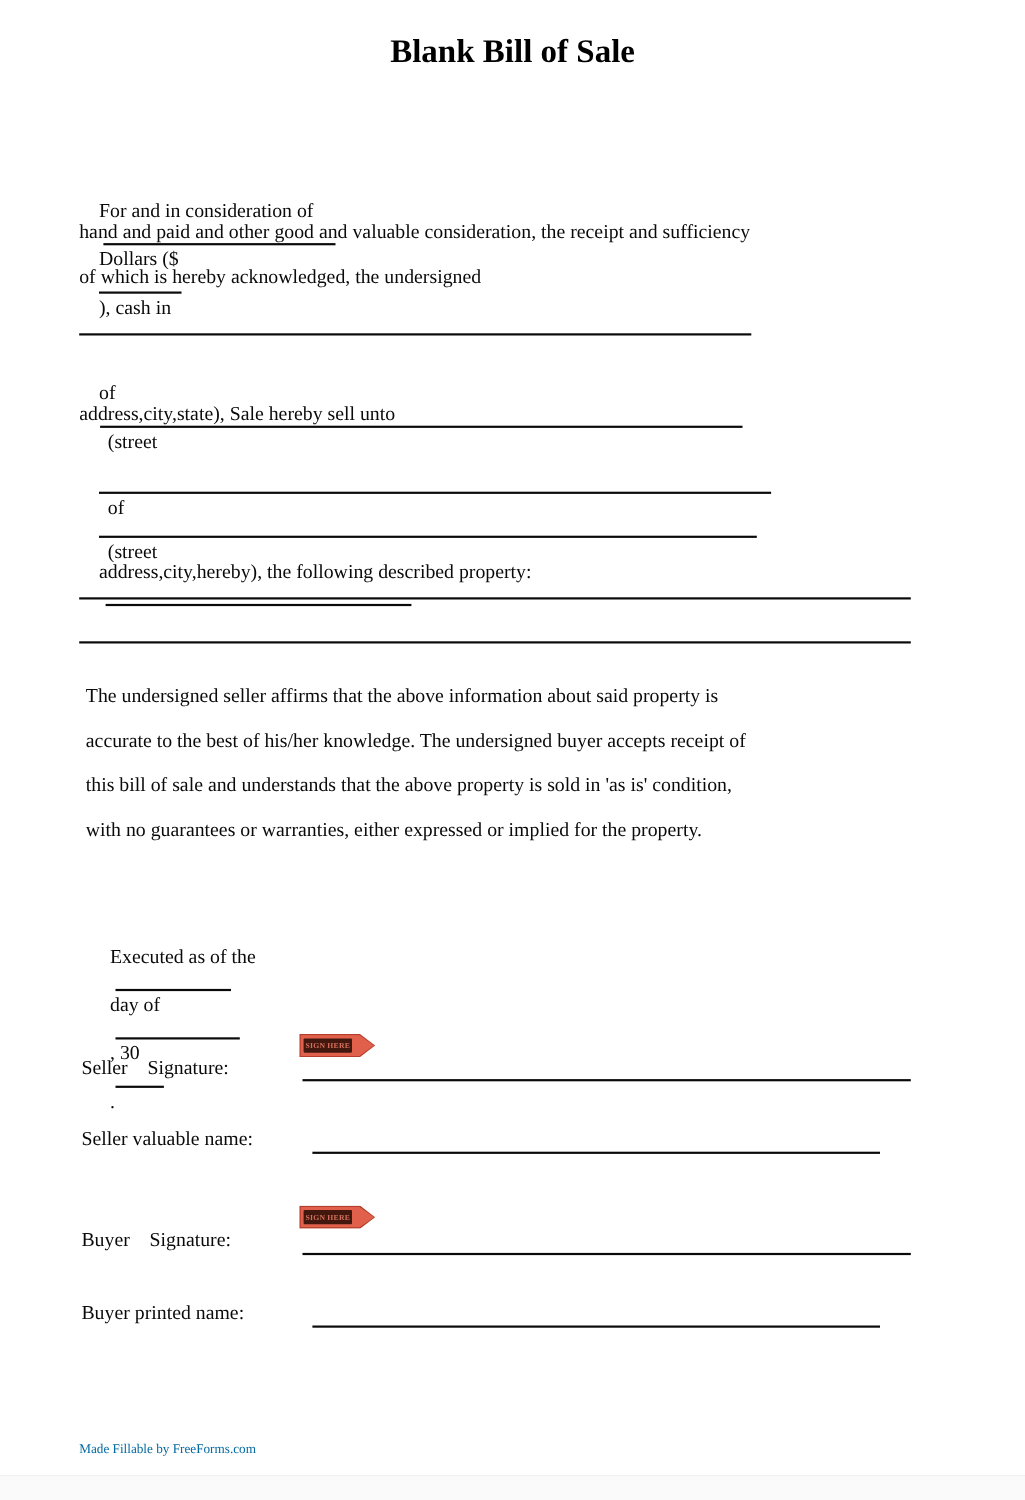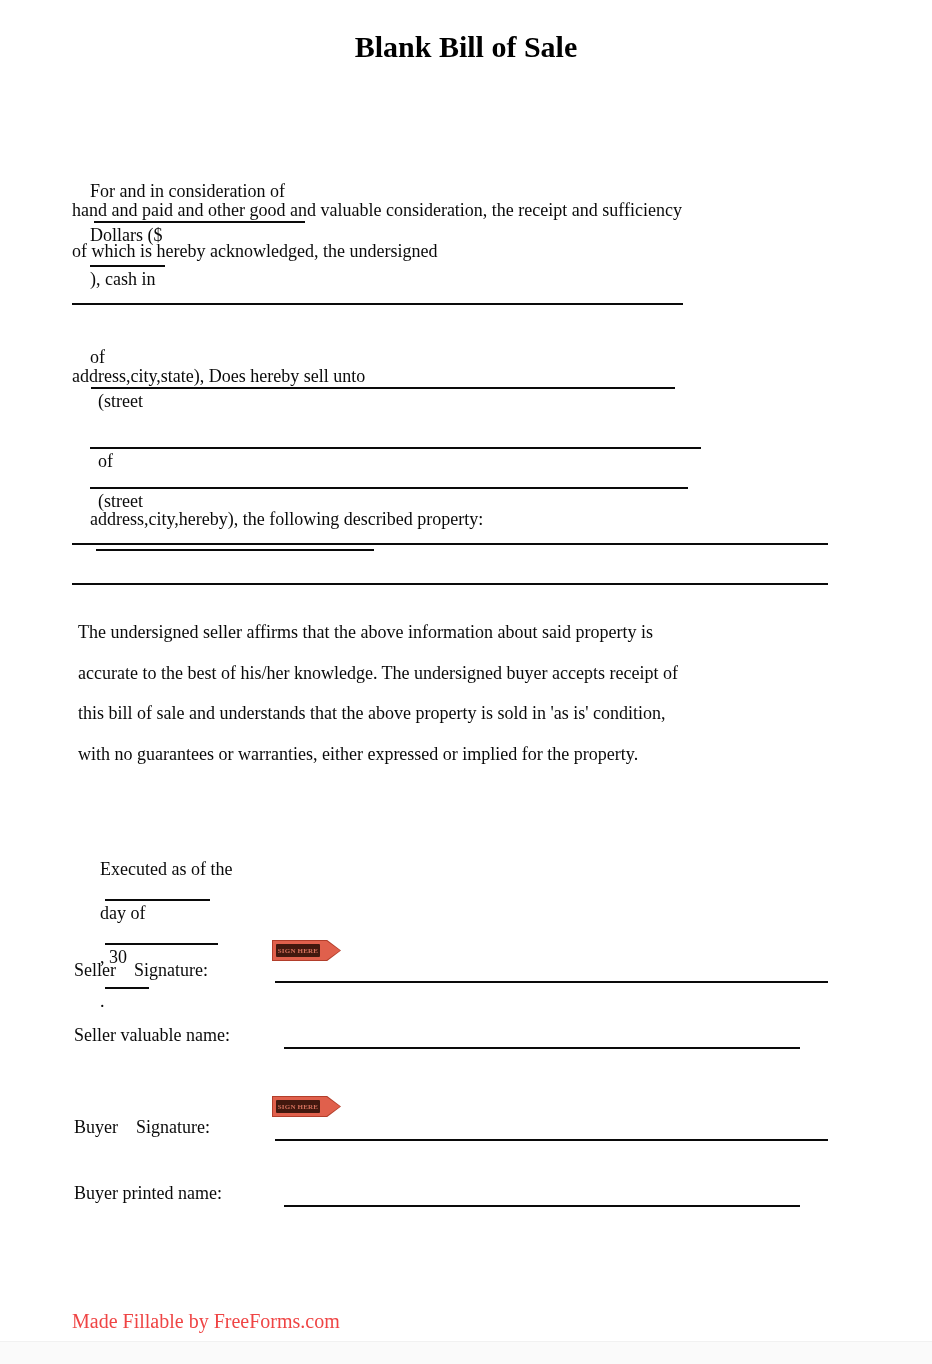"address,city,state), Does hereby sell" div.row { text: Does -> Sale }
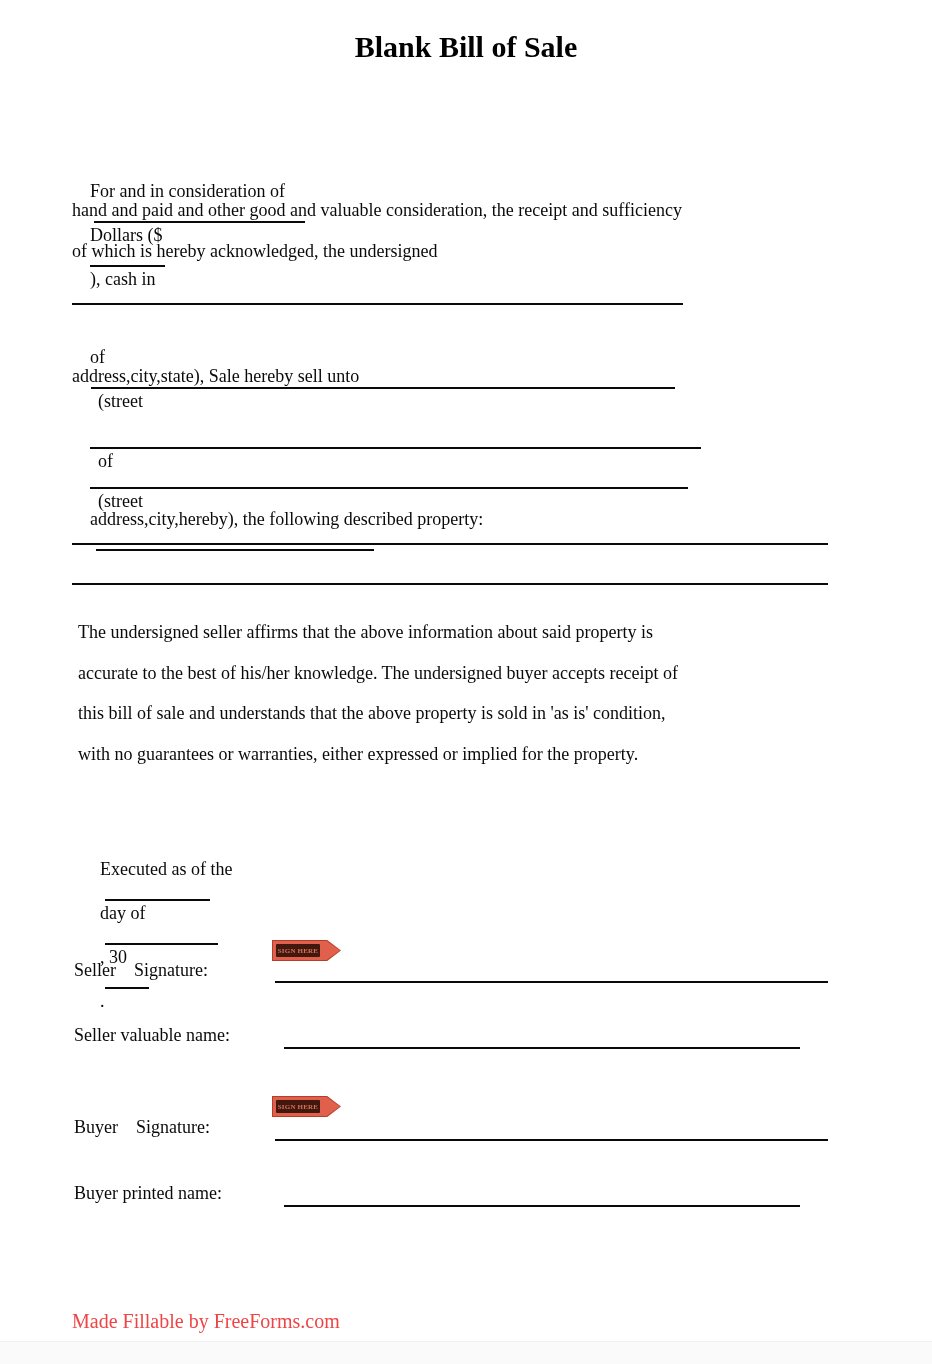"Made Fillable by FreeForms.com" .footer-text { color: #ef4444 -> #0369a1; font-size: 20px -> 12px }
